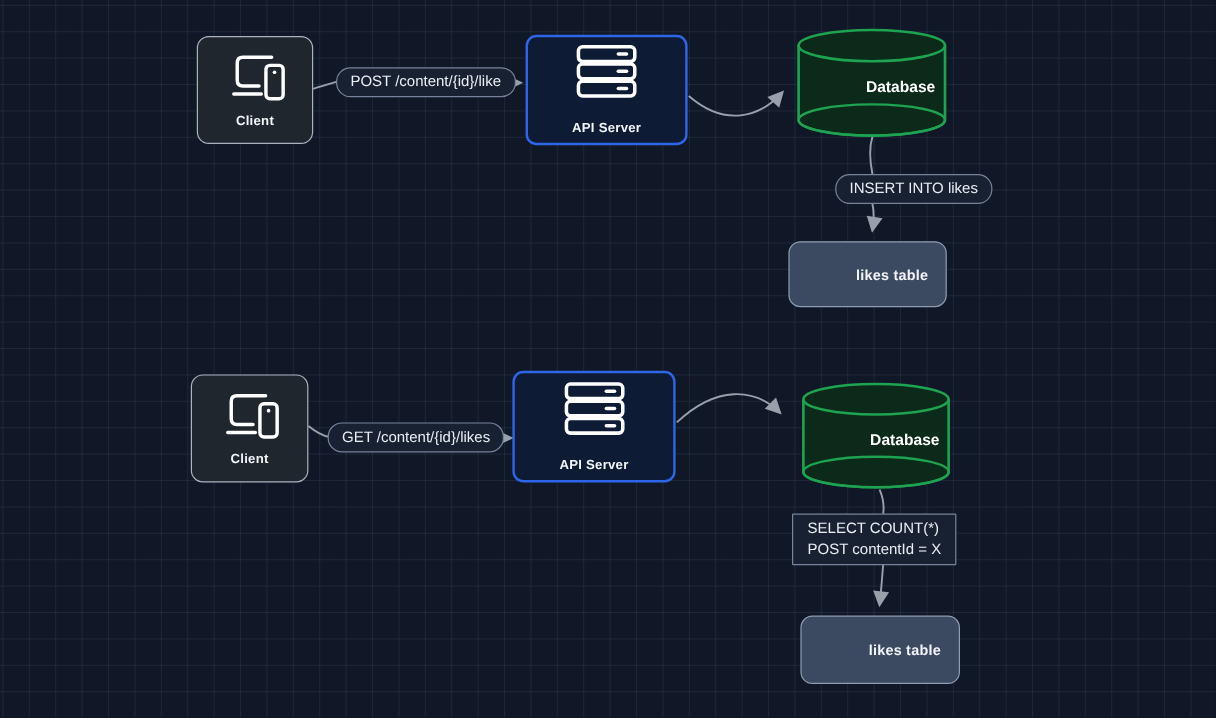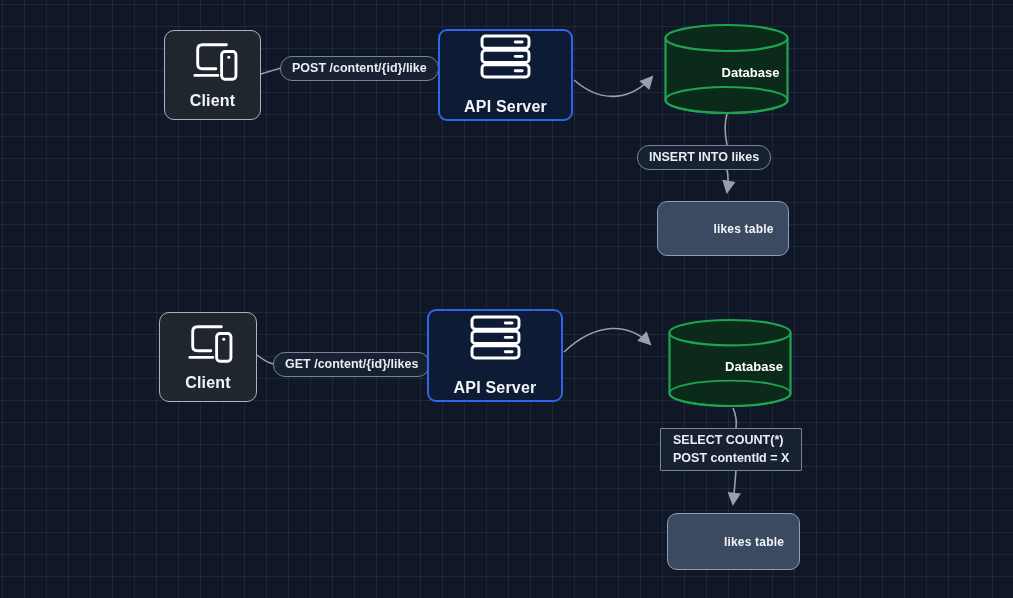"POST /content/{id}/like" .pill { font-weight: bold -> none }
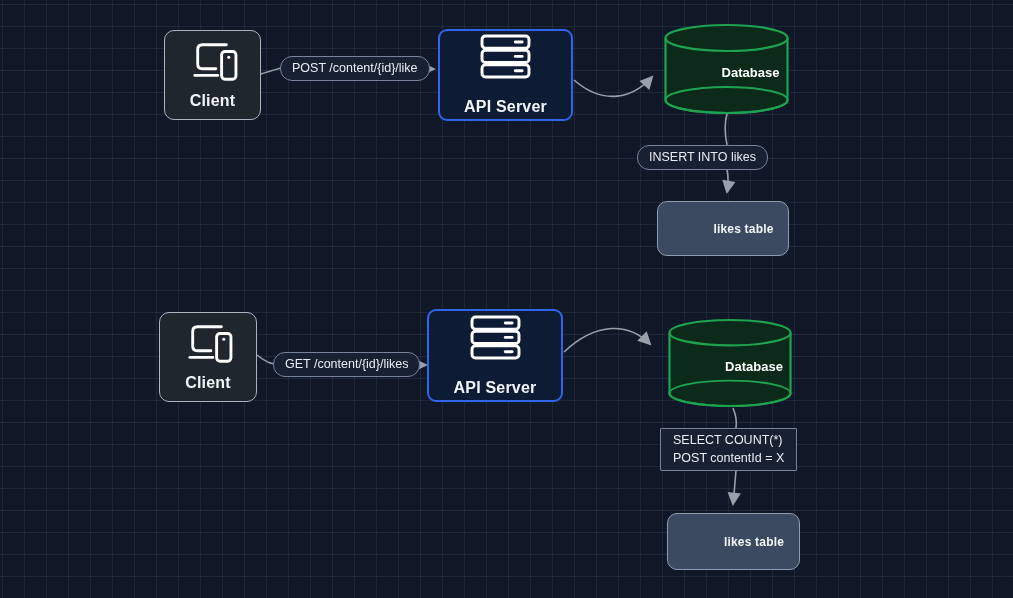"Client" .node-label { font-size: 16px -> 11px }
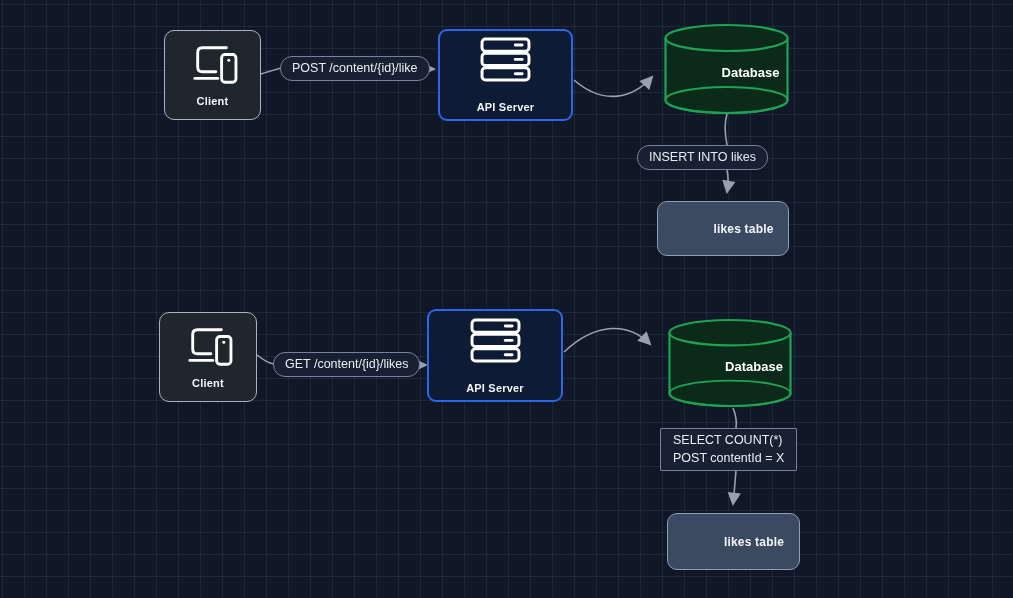"INSERT INTO likes" div.pill { left: 637px -> 696px }
